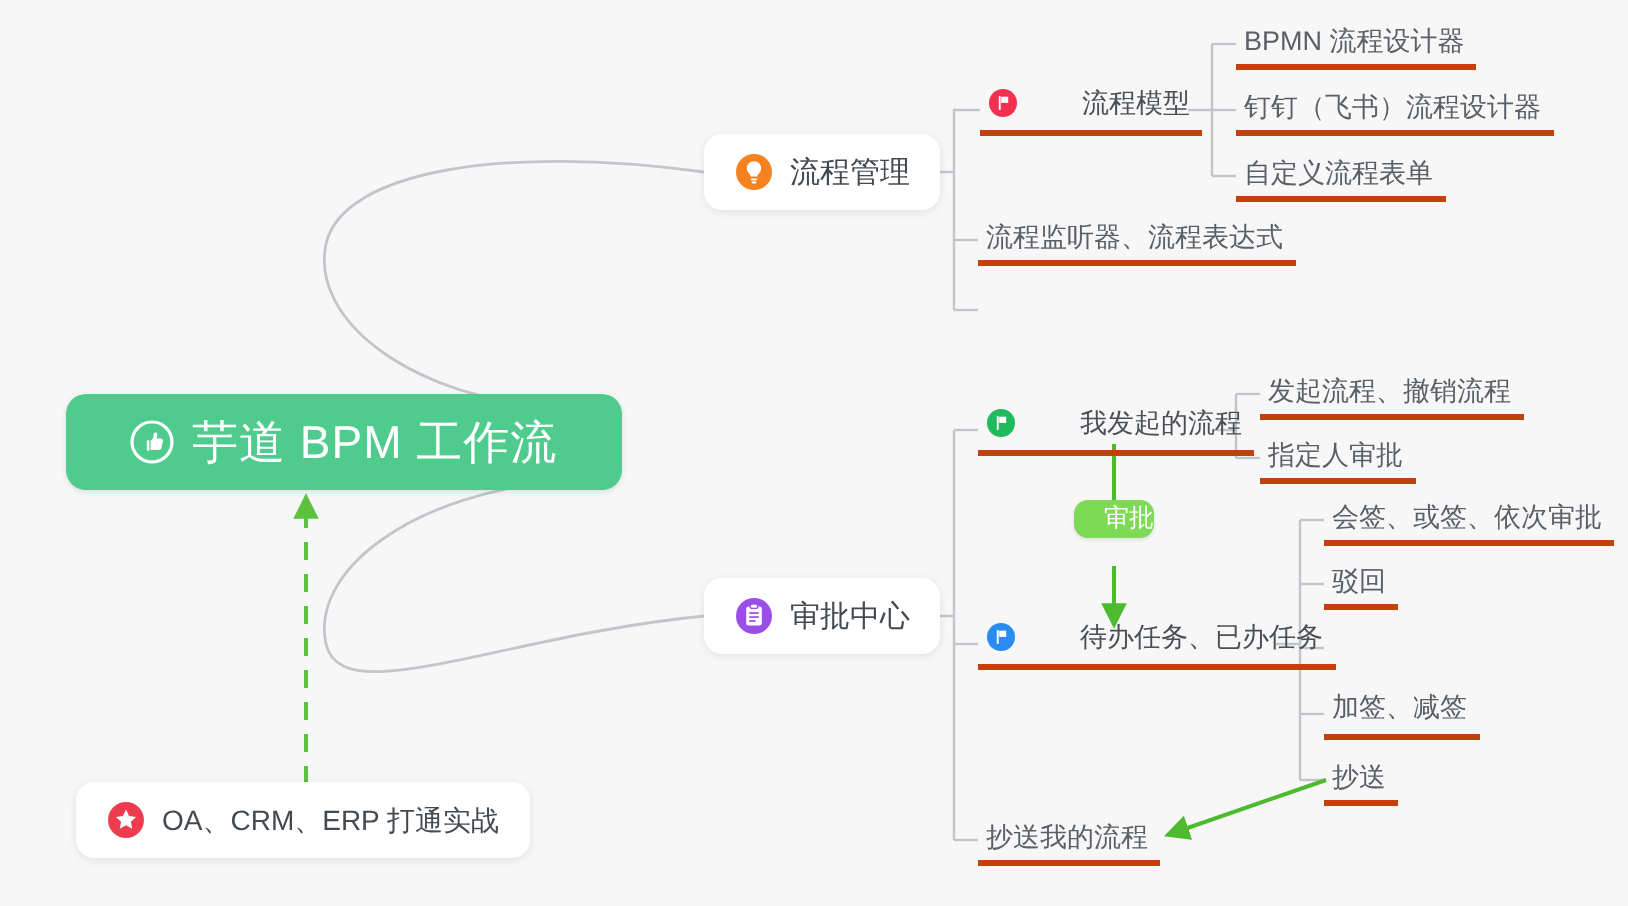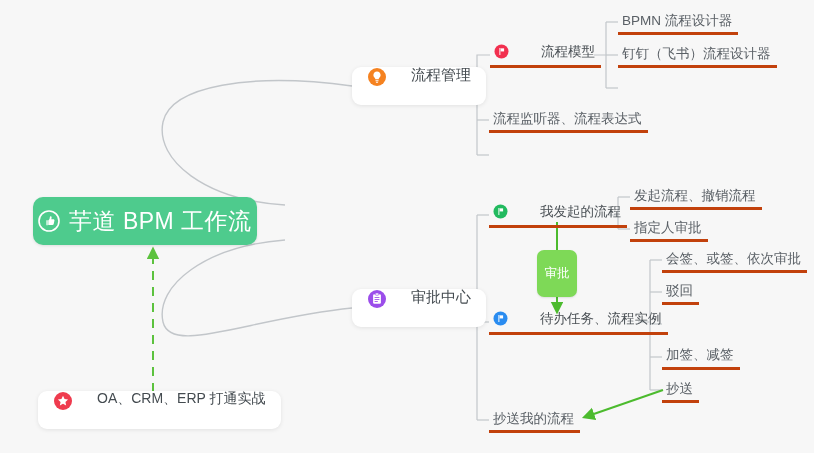"流程管理" .card-node { align-items: flex-start -> center; gap: 24px -> 8px }
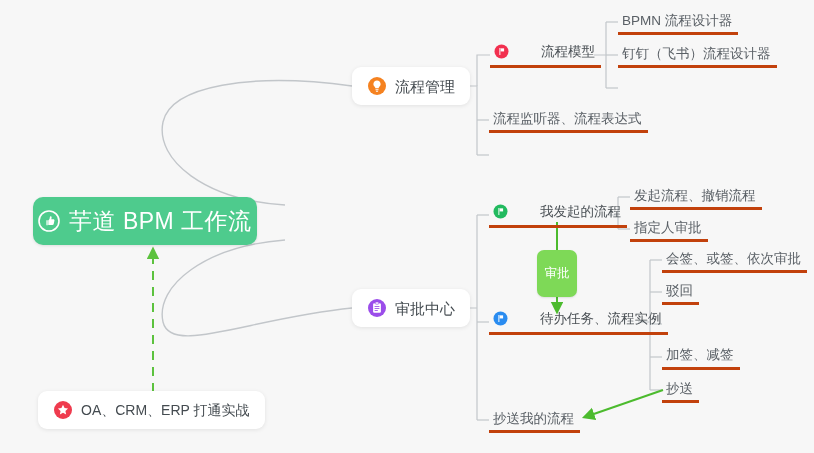"自定义流程表单" div.line-node { html: none -> <div> <span>自定义流程表单</span> </div> }
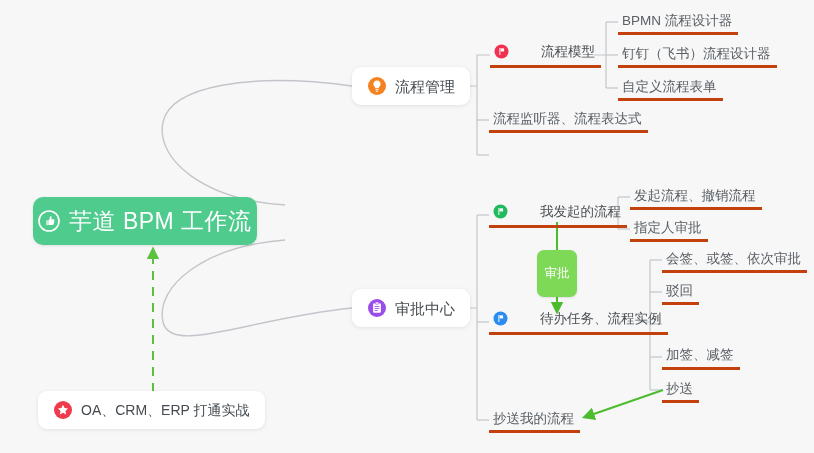"芋道 BPM 工作流" .root-node { padding: 0 5px -> 0 32px }
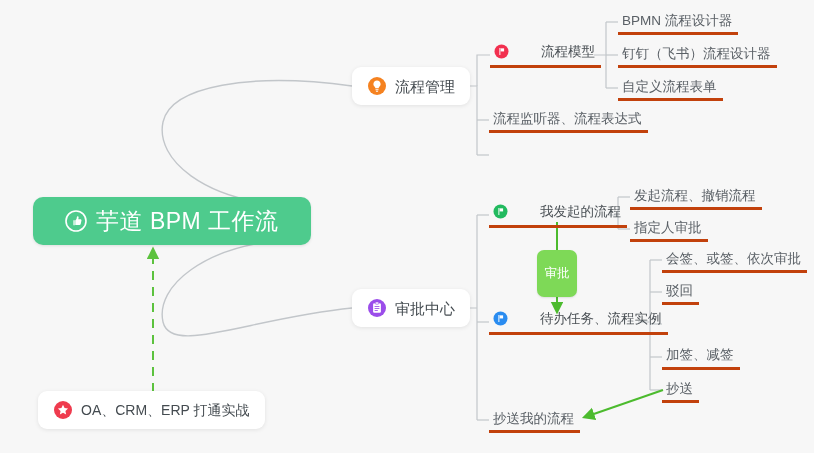"审批" div.chip { height: 47px -> 19px; justify-content: none -> flex-end }
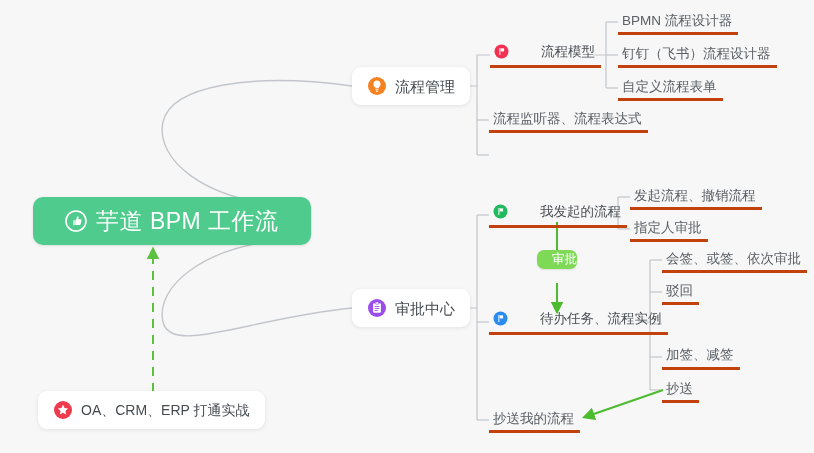"待办任务、流程实例" span.label { text: 流程实例 -> 已办任务 }
